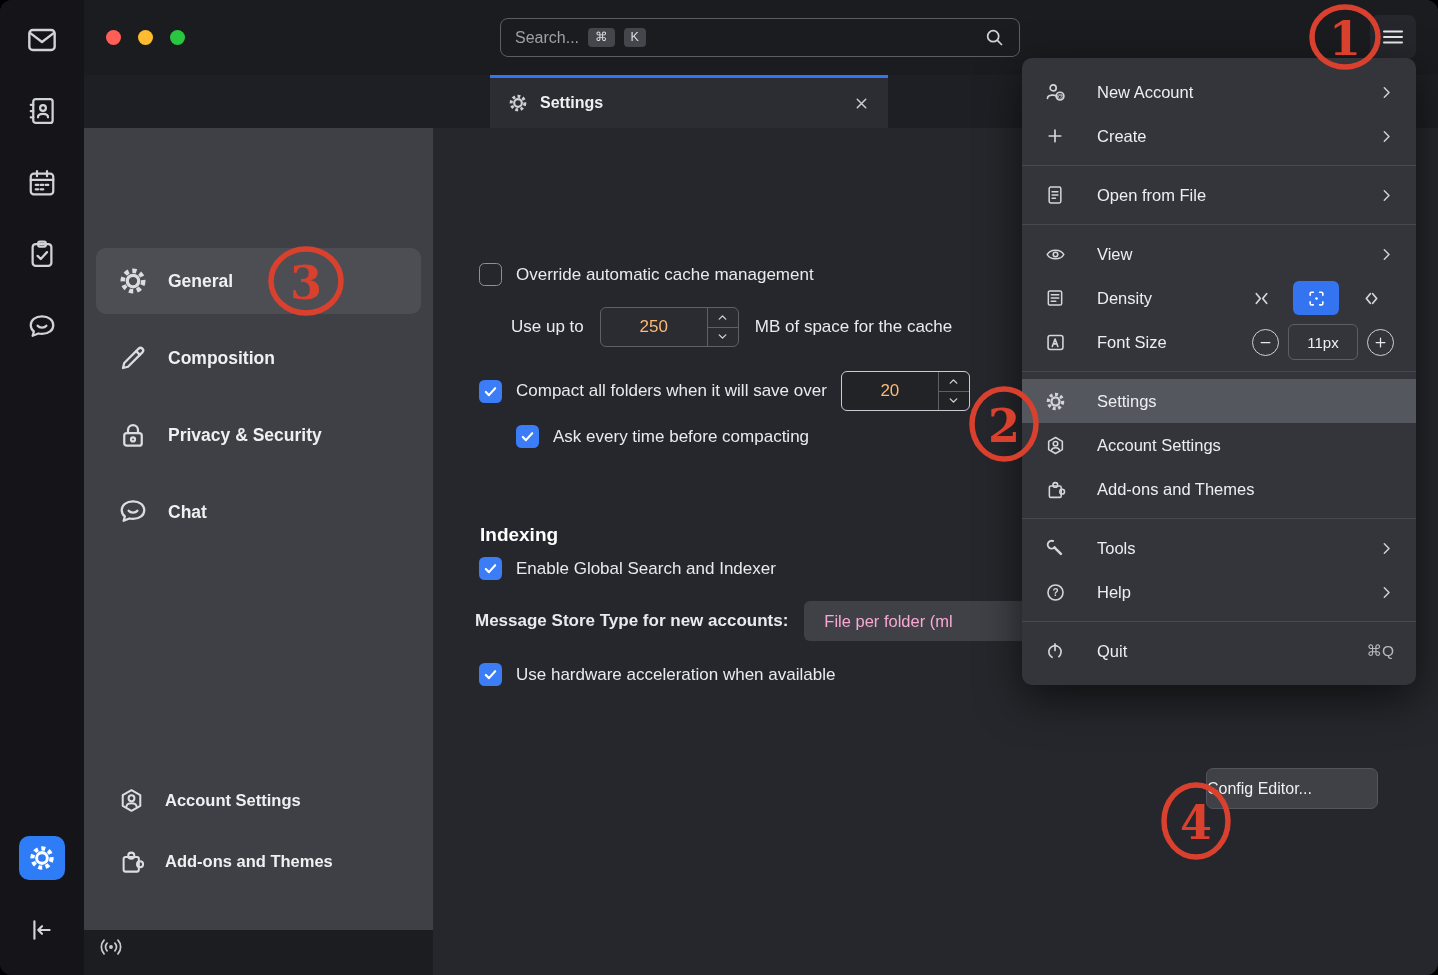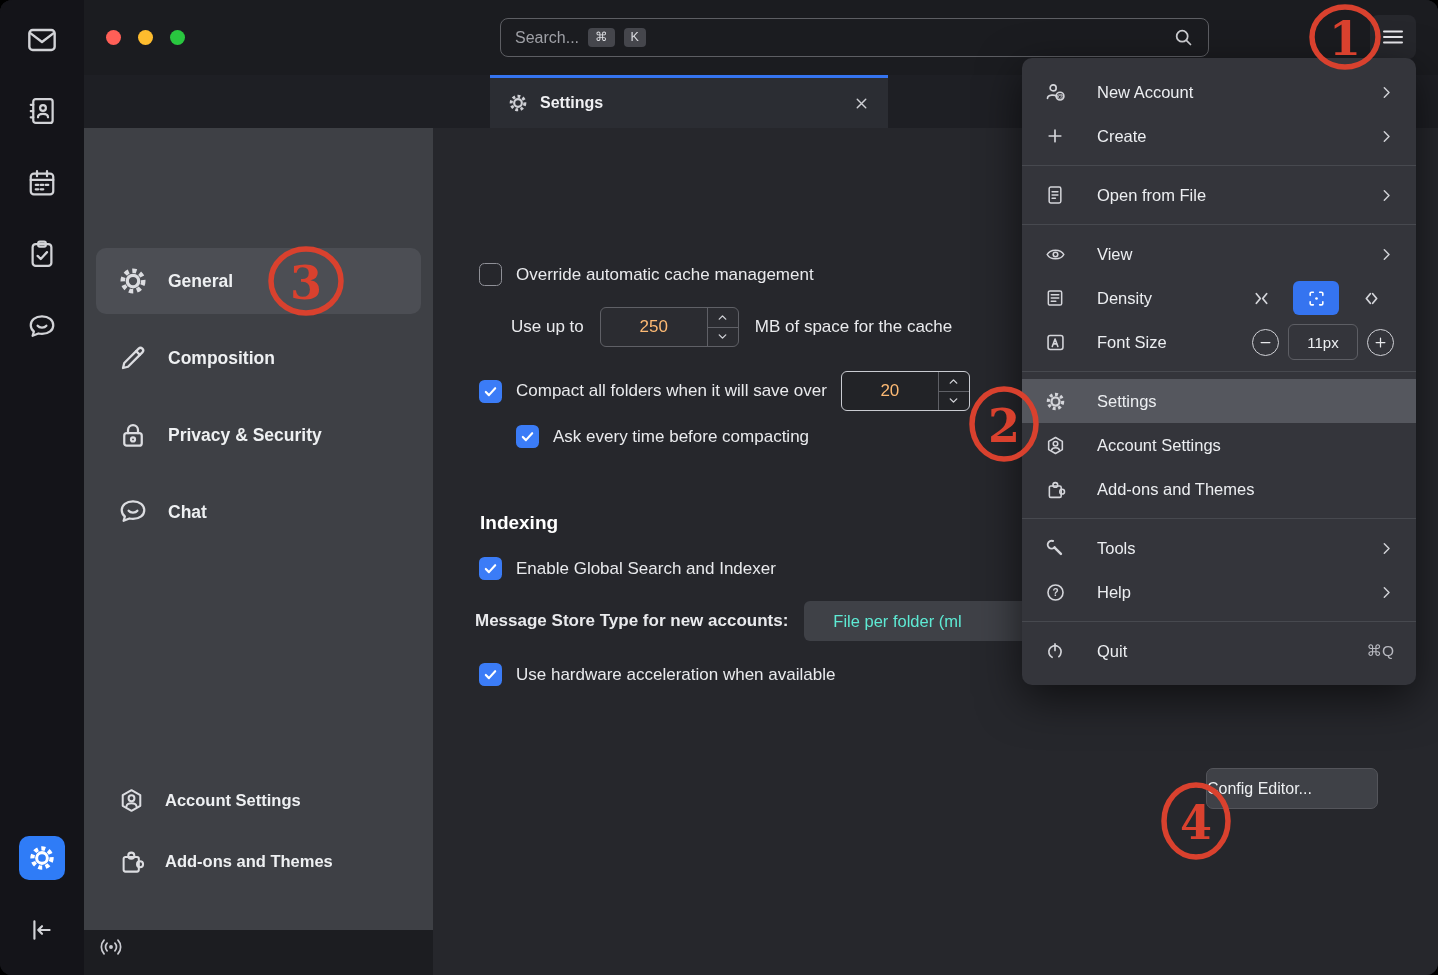"Search..." .search { width: 709px -> 520px }
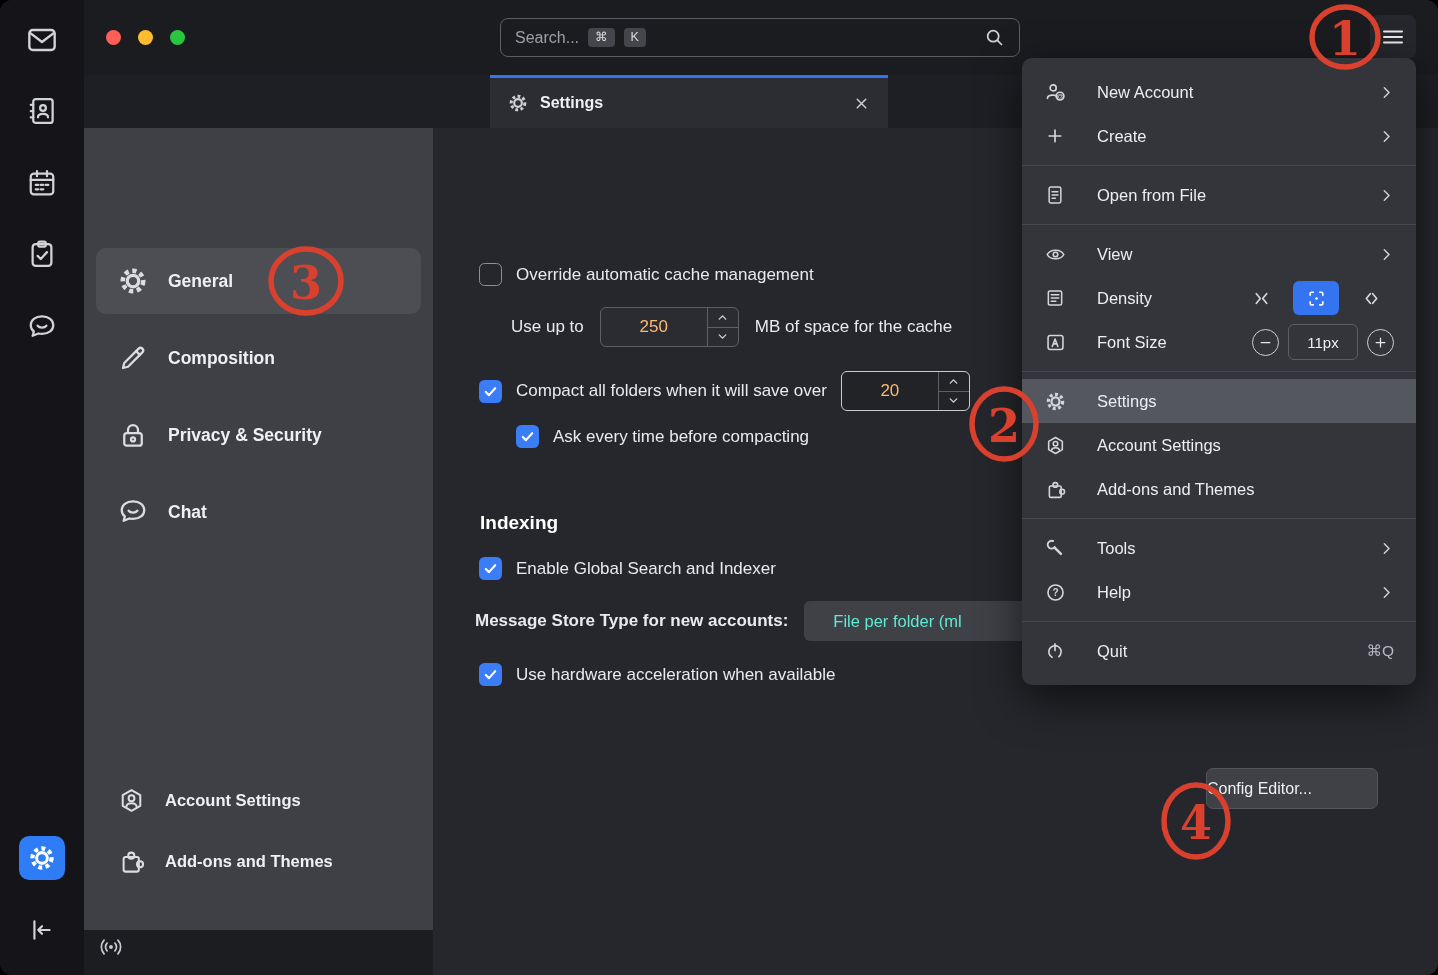"Indexing" div.heading { top: 384px -> 396px }
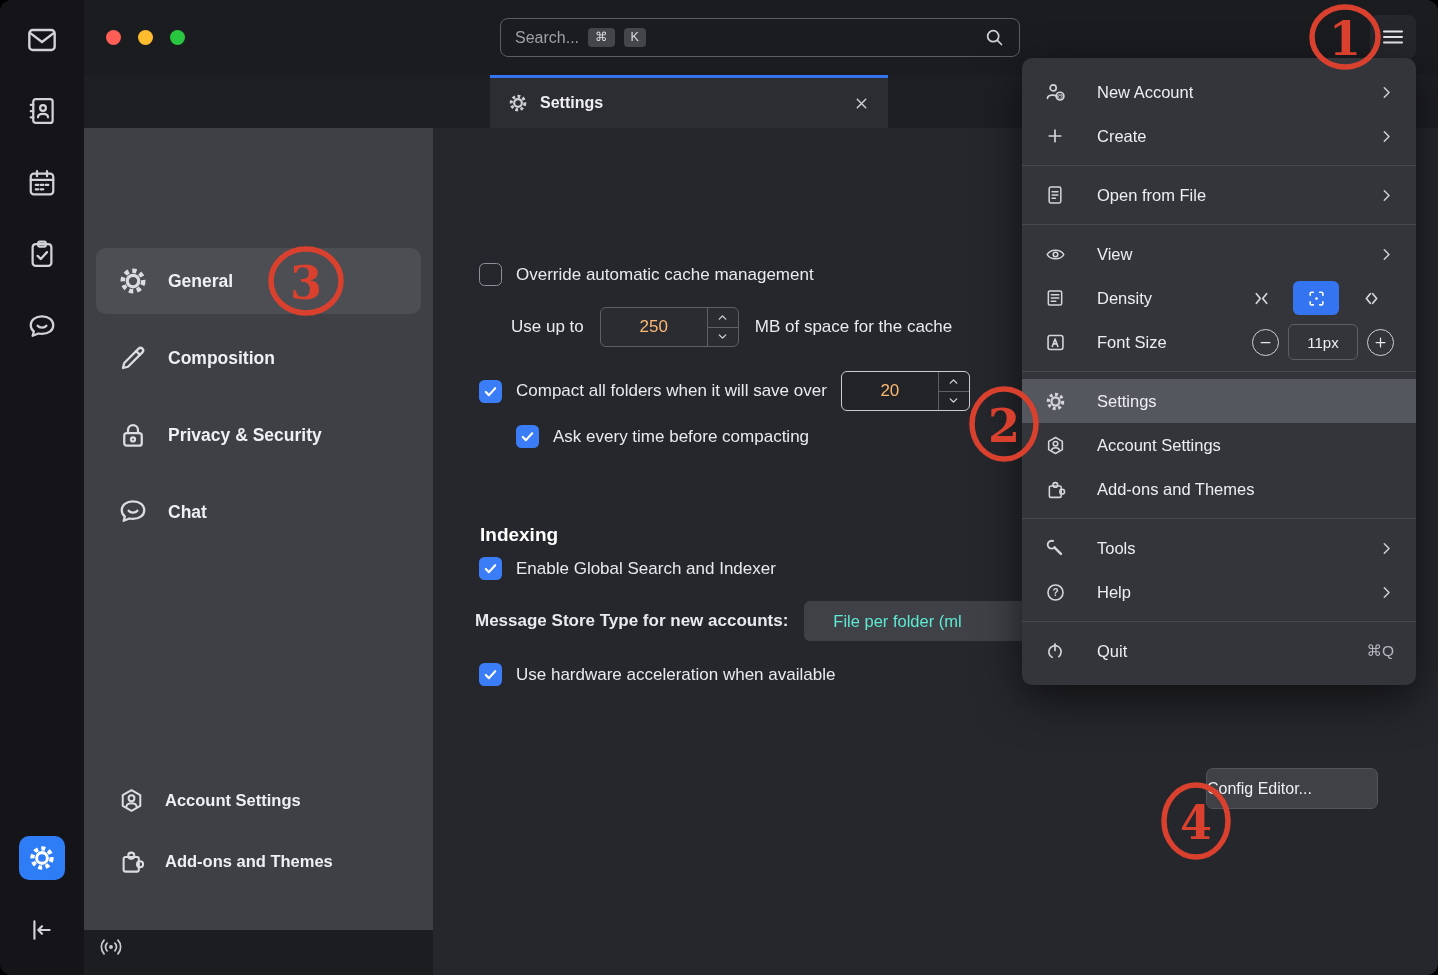"File per folder (ml" .dropdown { color: #5eead4 -> #f9a8d4; padding: 0 29px -> 0 20px }
